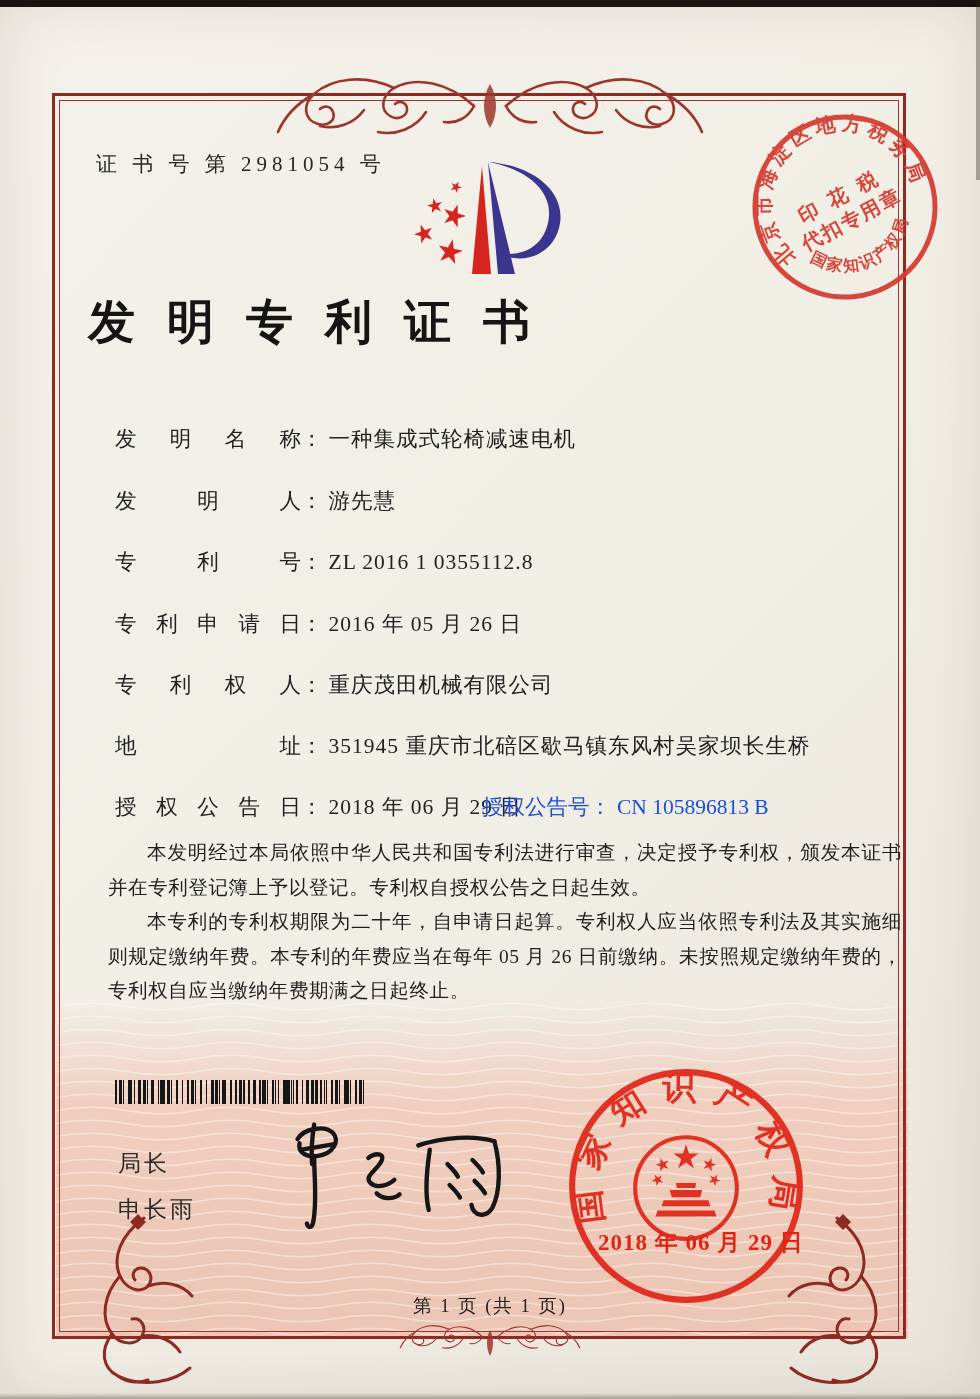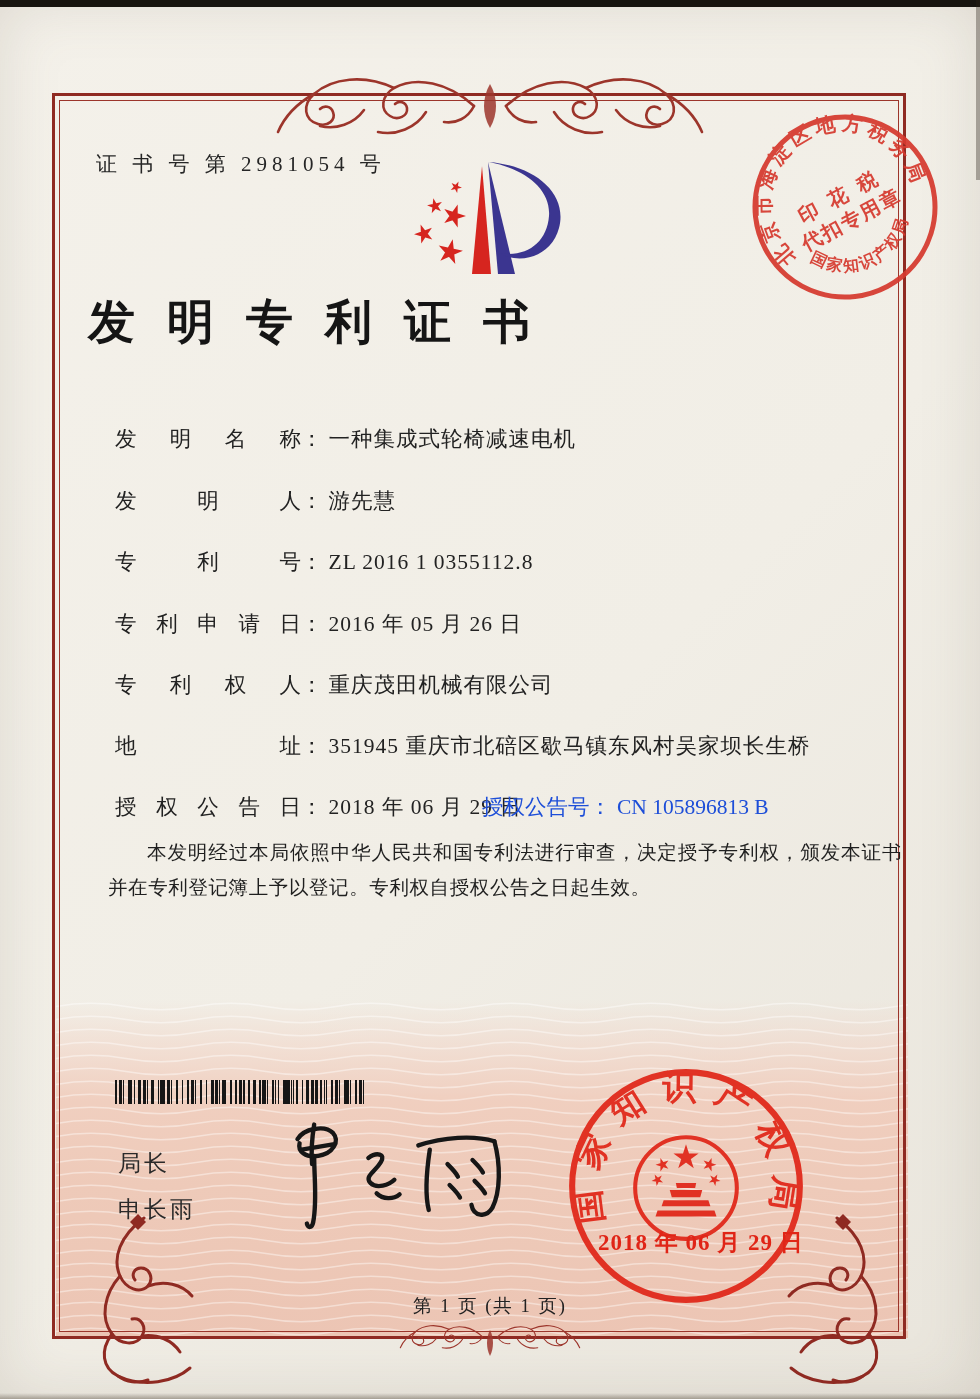"本专利的专利权期限为二十年，自申请日起算。专利权人应当依照专利法及其实施细则规定" p { html: none -> <p>本专利的专利权期限为二十年，自申请日起算。专利权人应当依照专利法及其实施细则规定缴纳年费。本专利的年费应当在每年 05 月 26 日前缴纳。未按照规定缴纳年费的，专利权自应当缴纳年费期满之日起终止。</p> }
